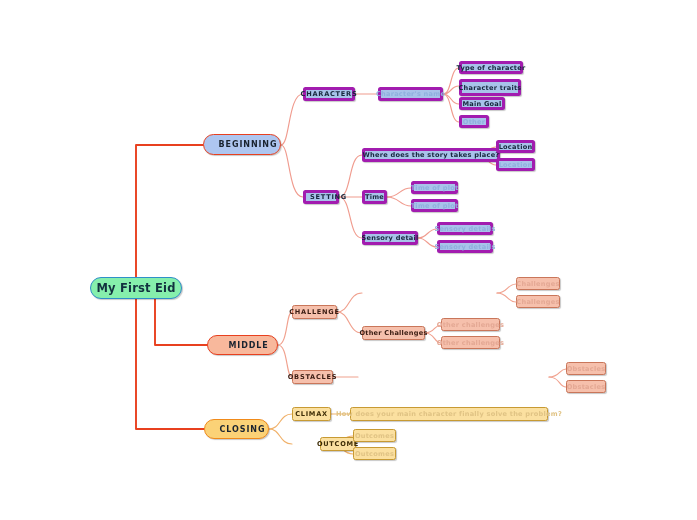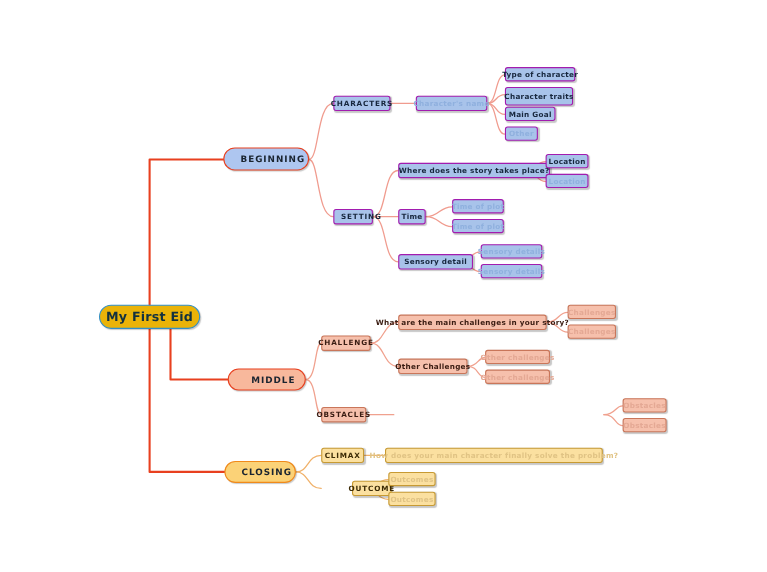"Type of character" .n-box.blue { border: 1px solid #a21caf -> 3px solid #a21caf }
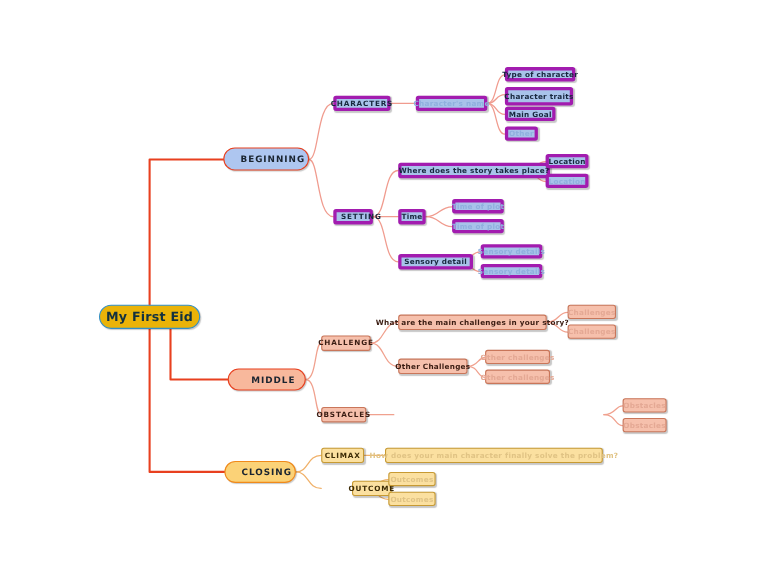"Sensory detail" div.node { width: 68px -> 56px }
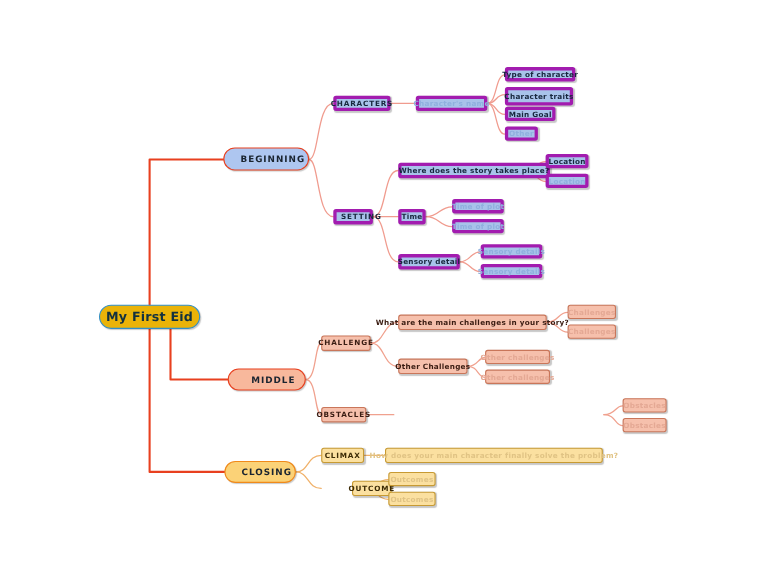"My First Eid" .n-root { background: #eab308 -> #86efac }
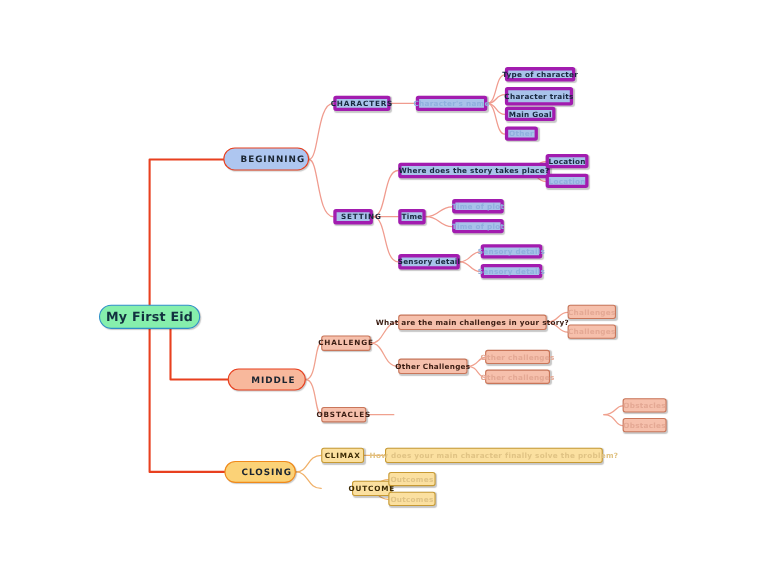"What are the main challenges" div.node { html: <div>What are the main challenges in your story?</div> -> none }
